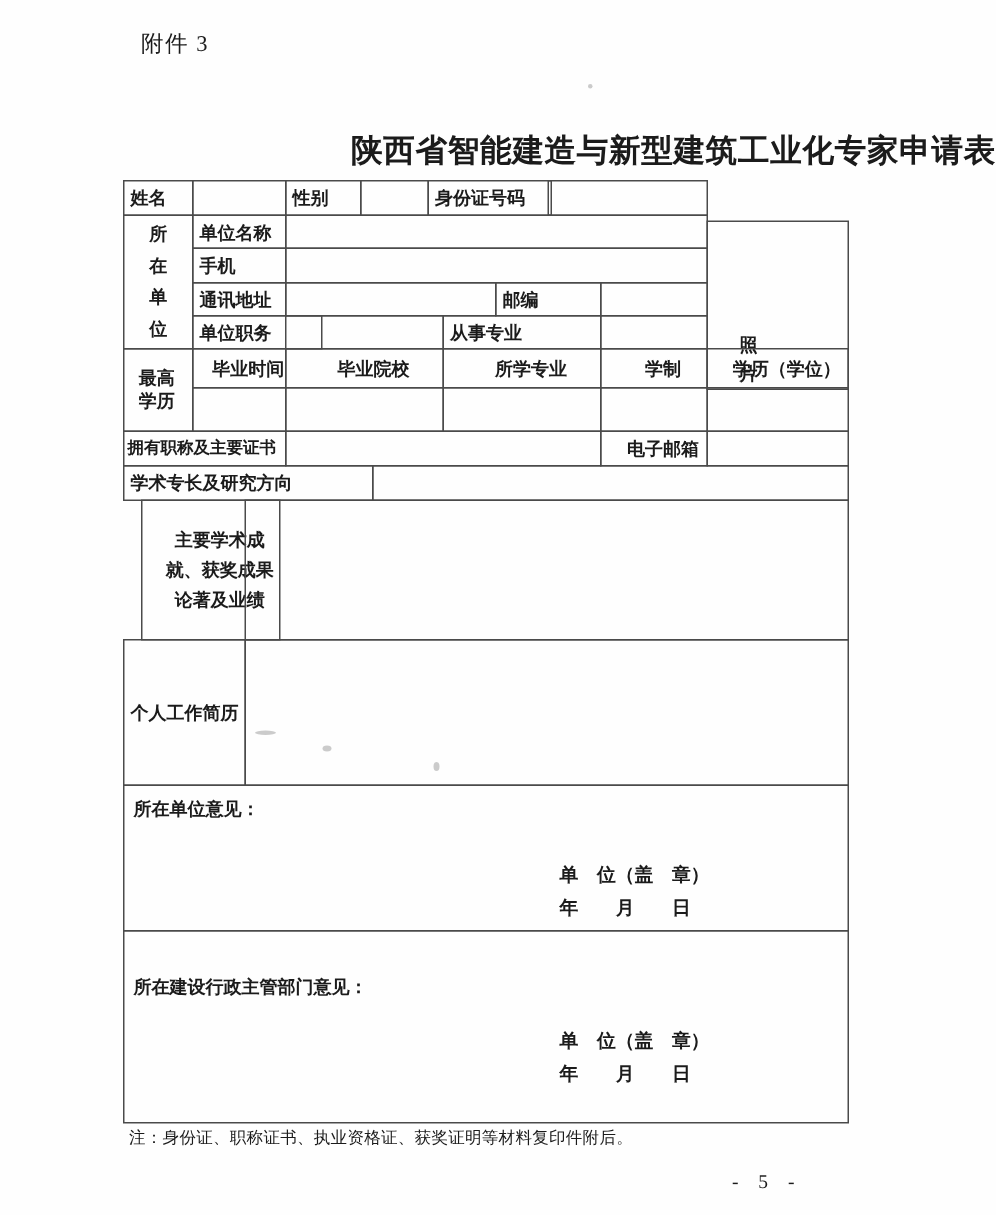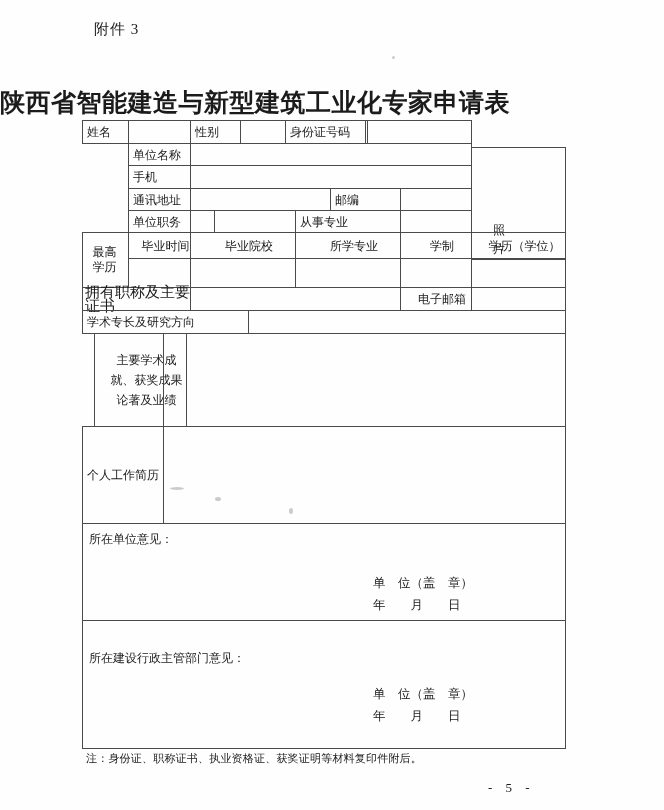"陕西省智能建造与新型建筑工业化专家申请表" .title { font-size: 25px -> 21px; text-align: left -> right }
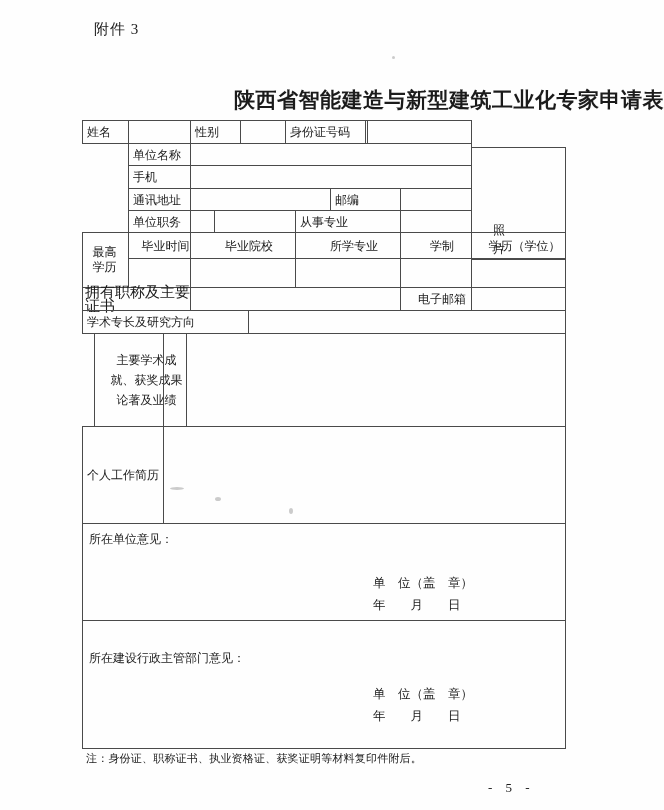"姓名" .cell { font-weight: none -> bold }
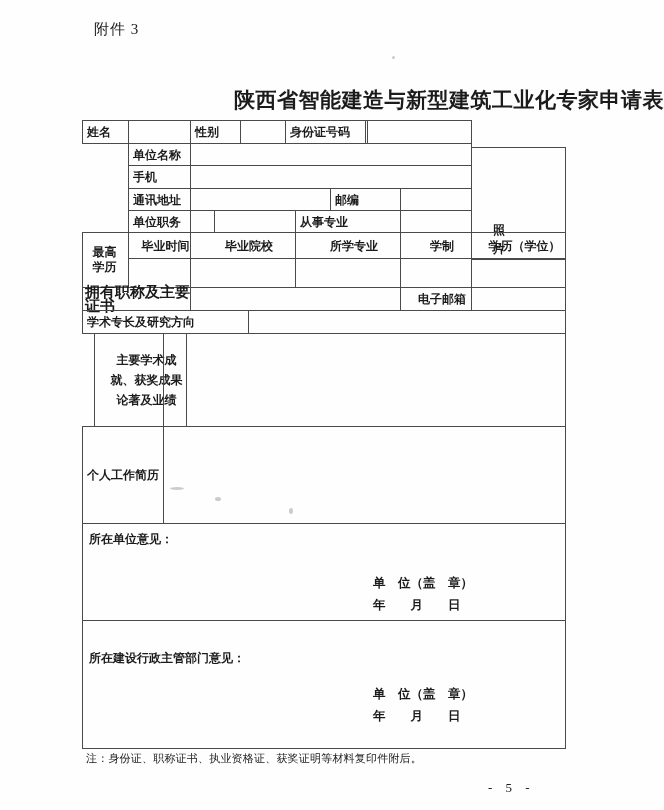"所在单位" div.cell { html: none -> <div> <span>所在单位</span> </div> }
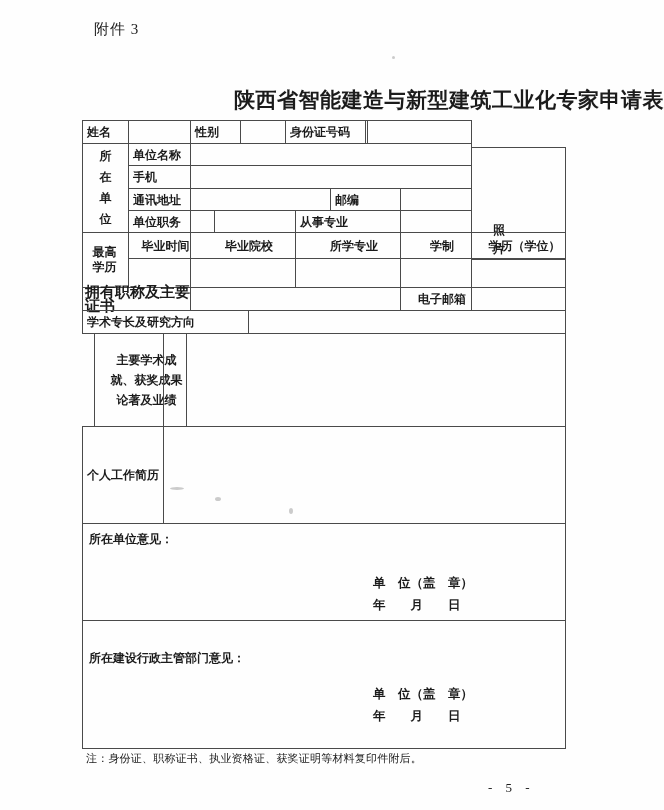"拥有职称及主要证书" .tight { font-size: 15px -> 11px }
